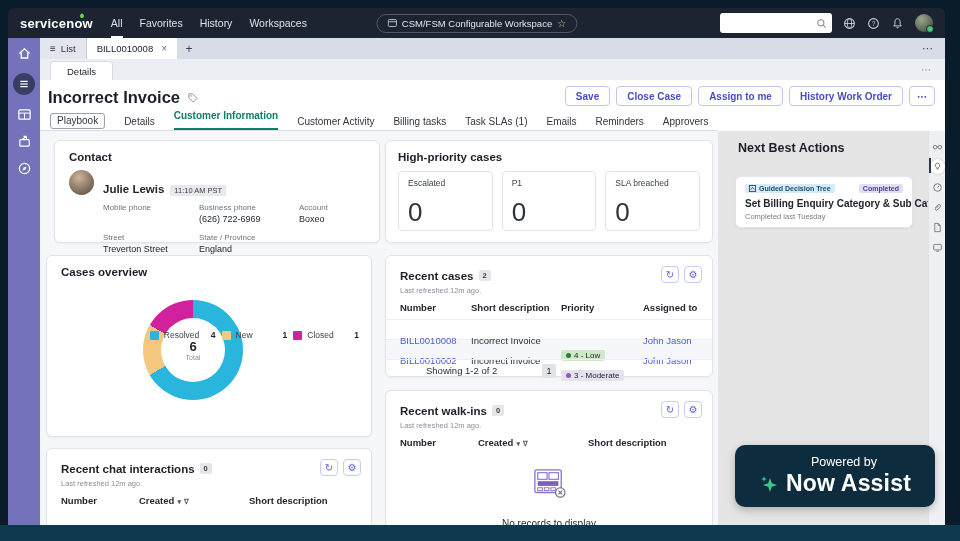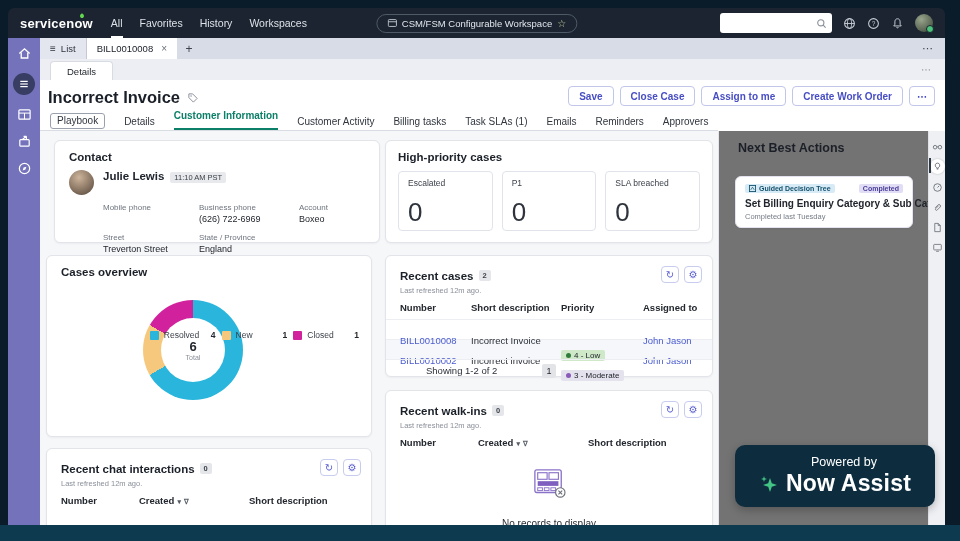"Create Work Order" button.btn-outline { text: Create -> History }
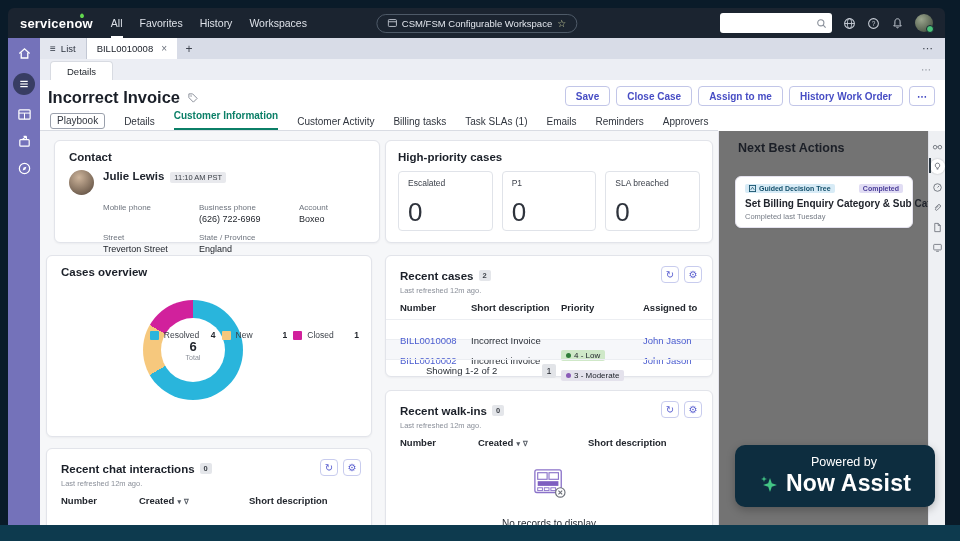"Next Best Actions" .panel { background: #737373 -> #e5e5e5 }
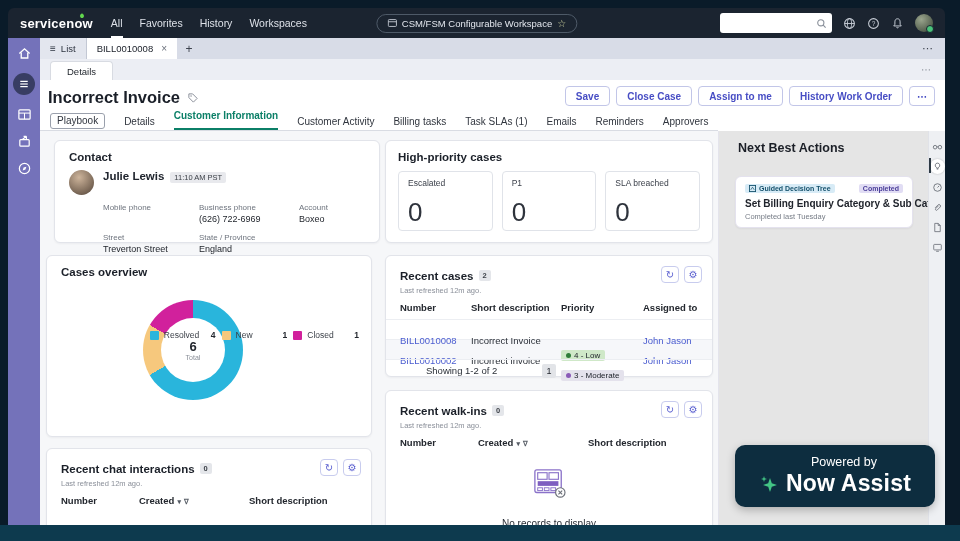"Julie Lewis 11:10 AM PST" .contact-person { align-items: flex-start -> flex-end }
